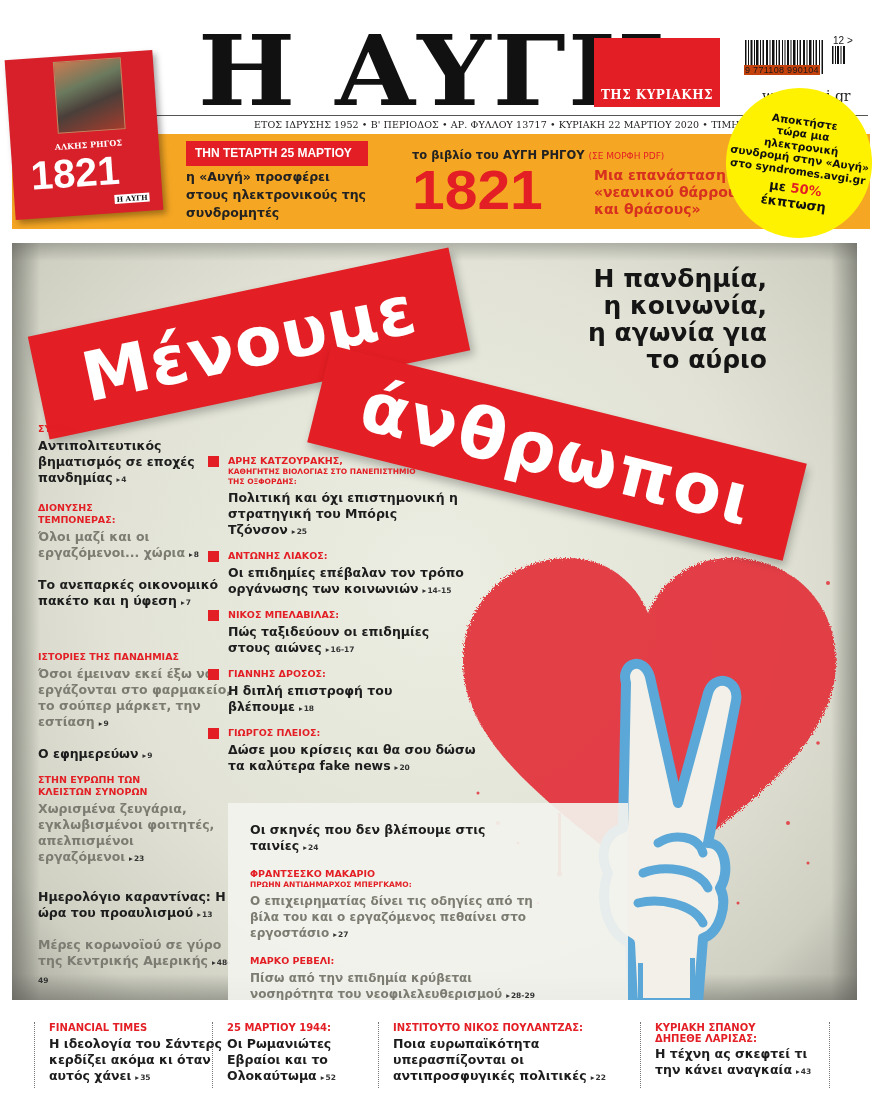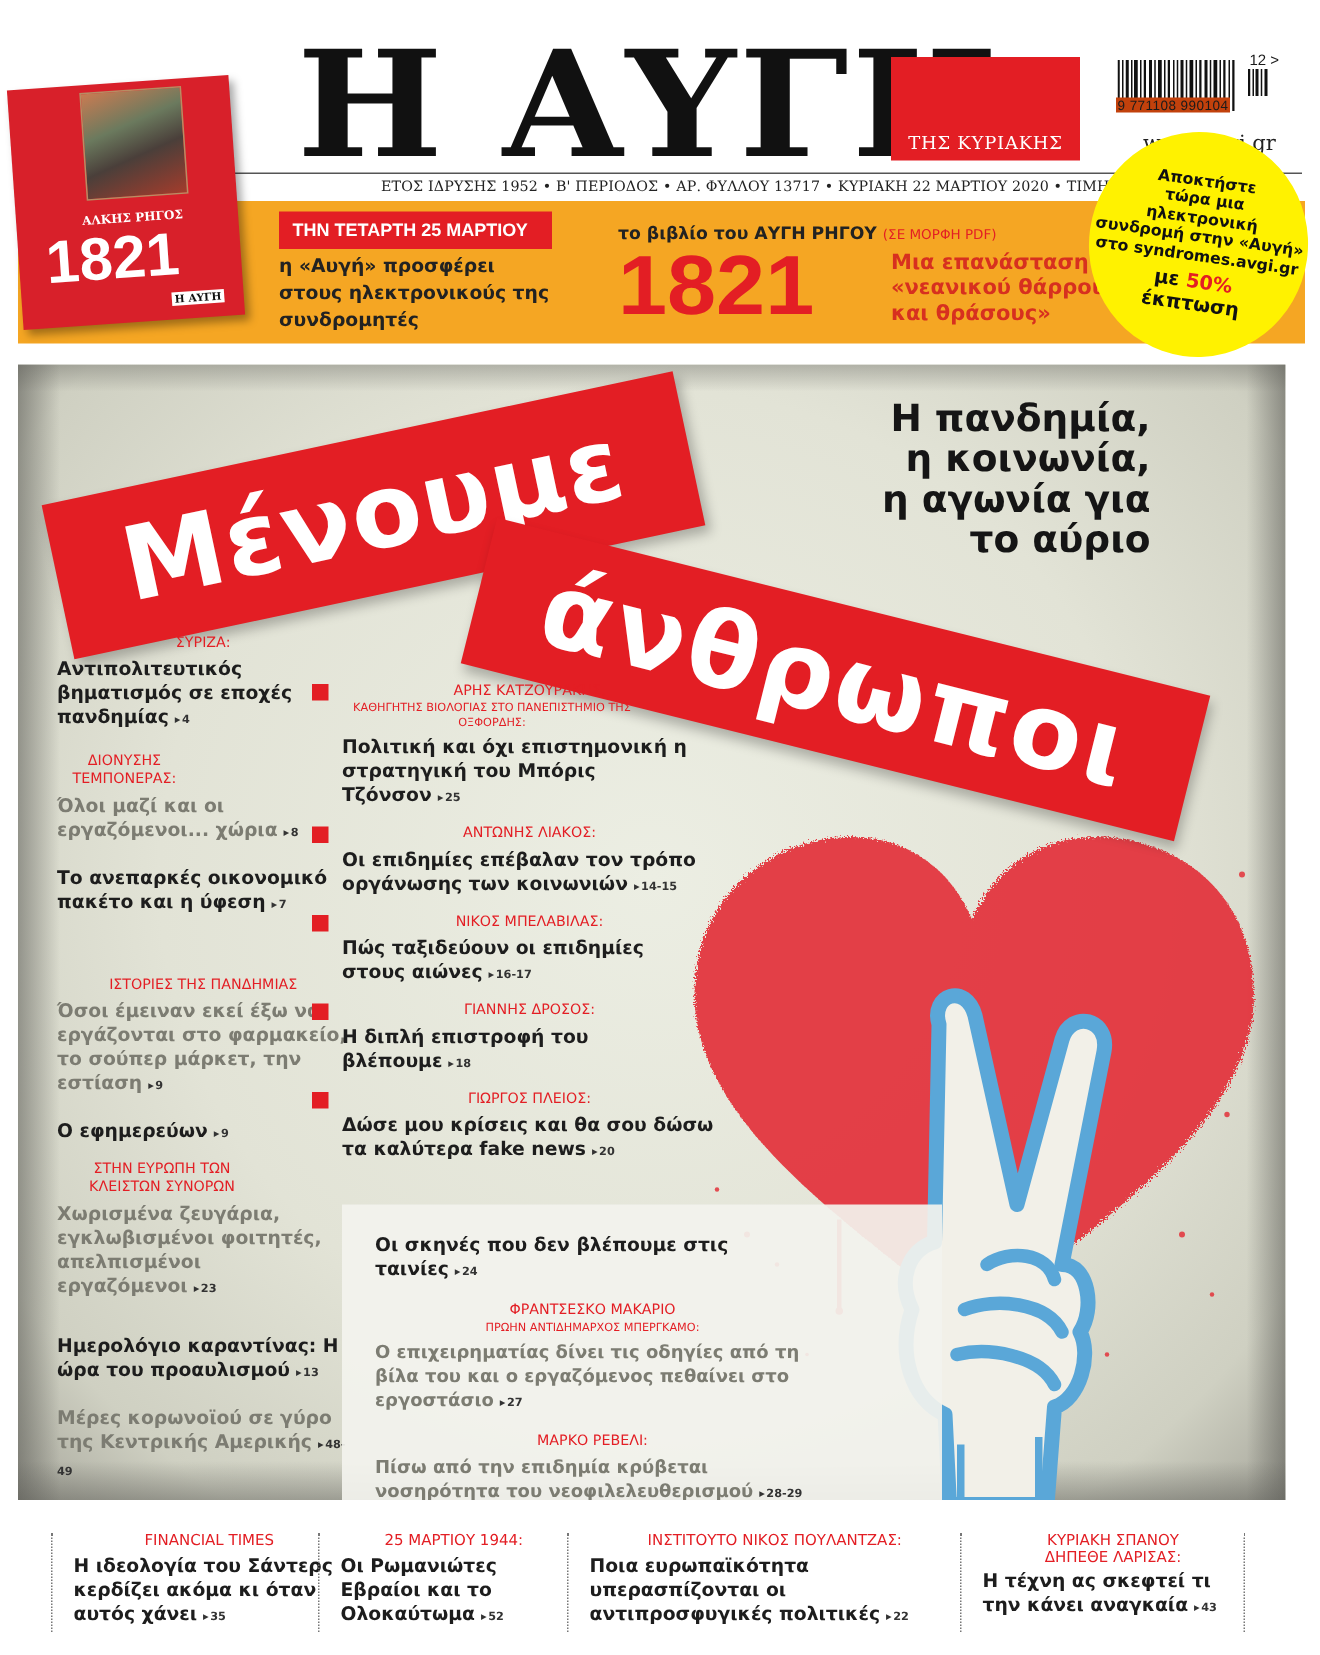"ΤΗΣ ΚΥΡΙΑΚΗΣ" .sunday-box span { font-weight: normal -> bold }
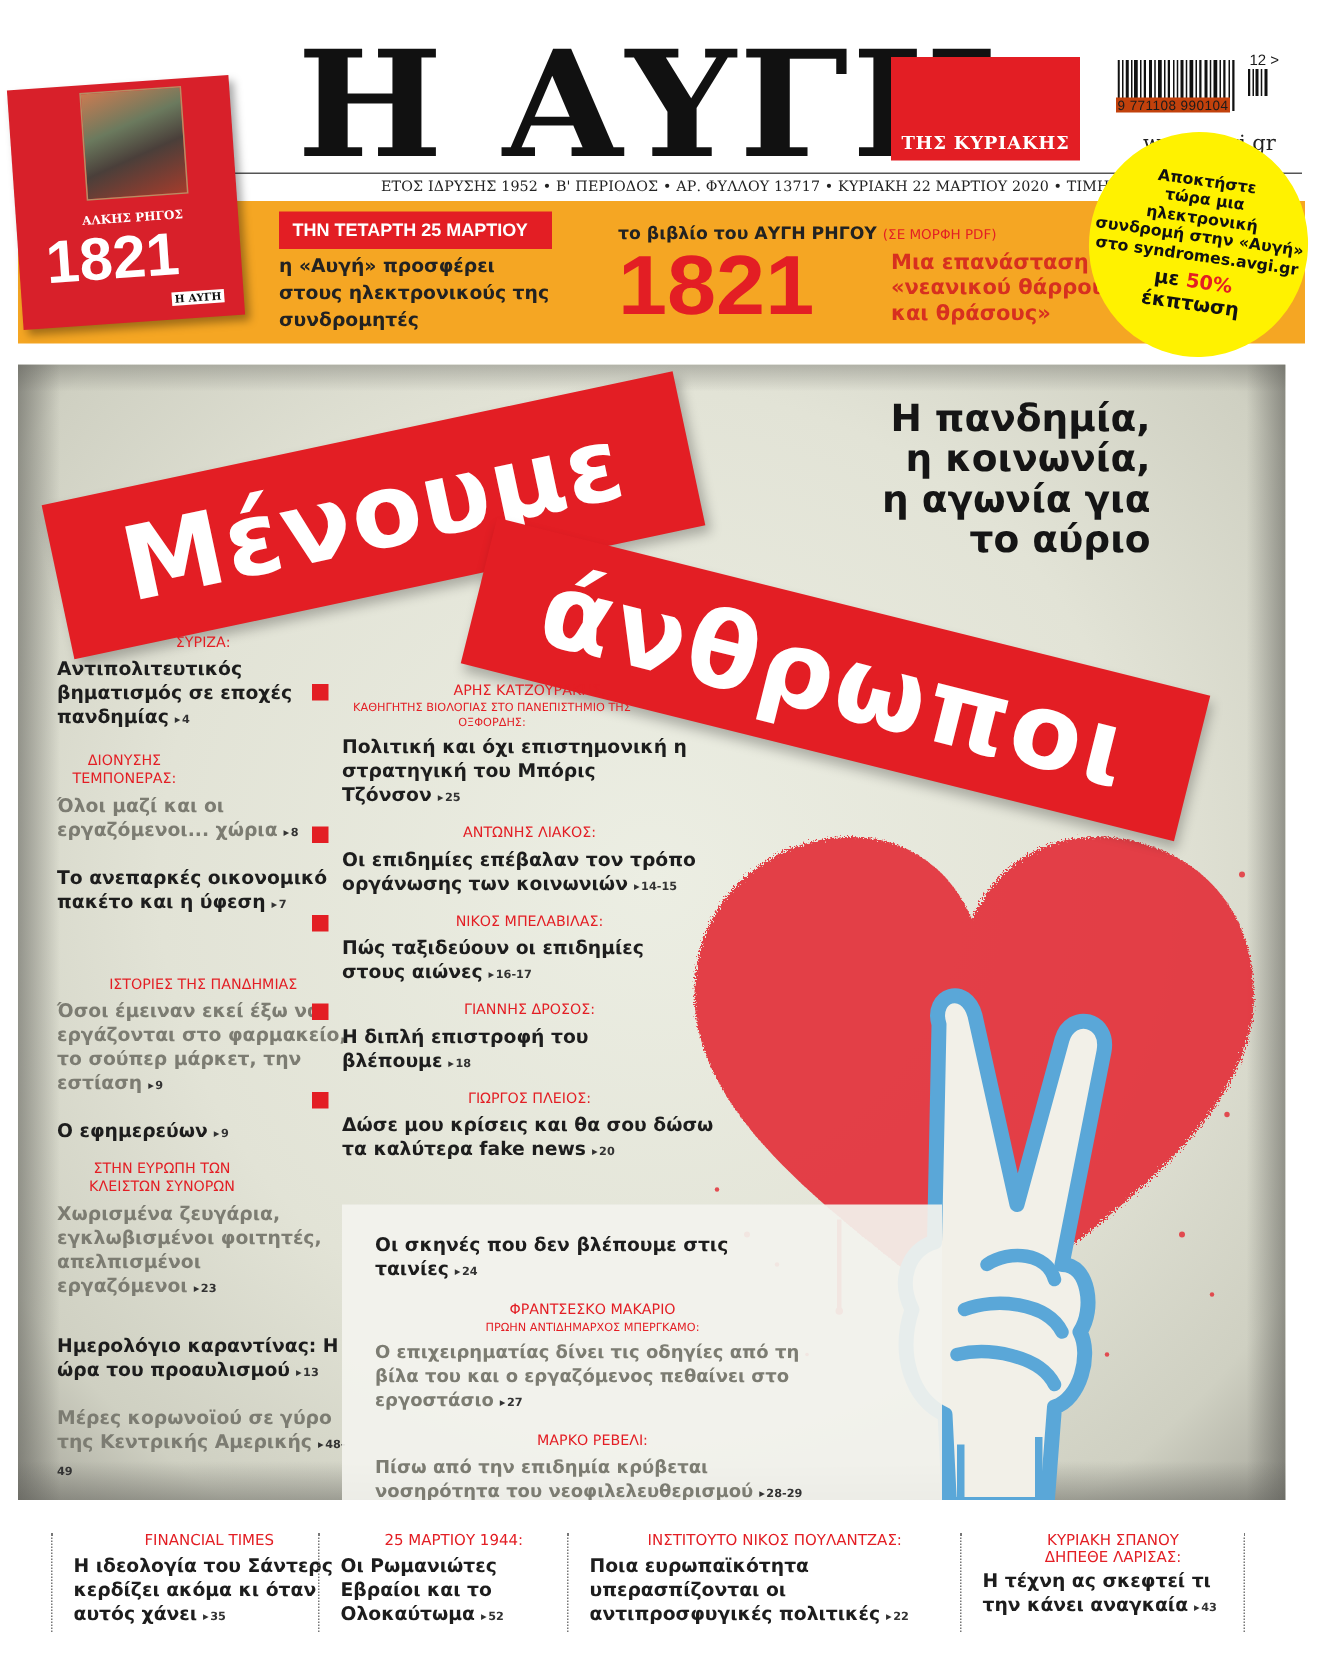"ΣΥΡΙΖΑ:" .kicker { font-weight: normal -> bold; text-align: center -> none }
